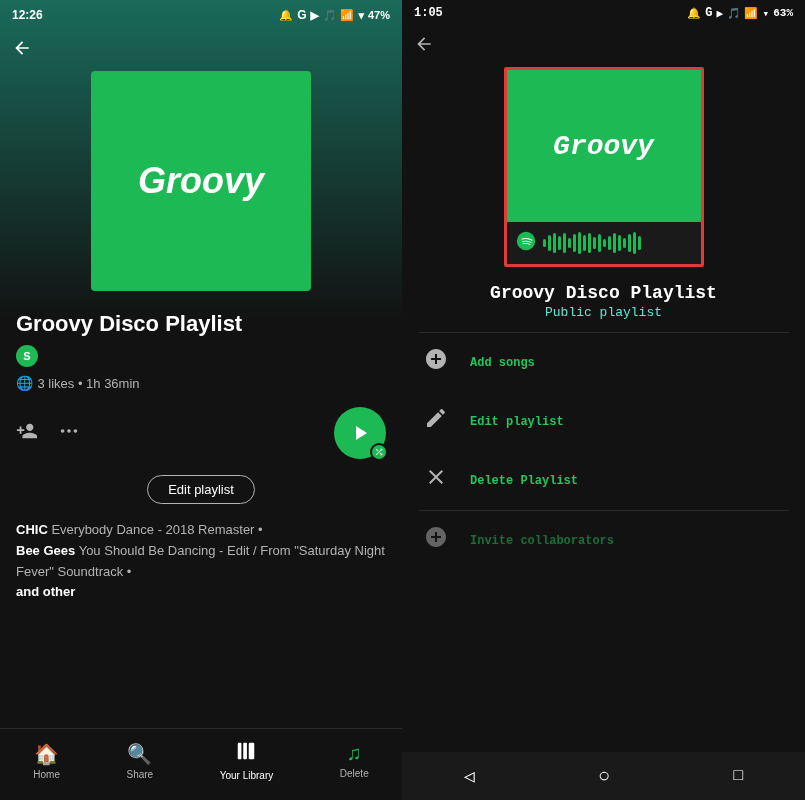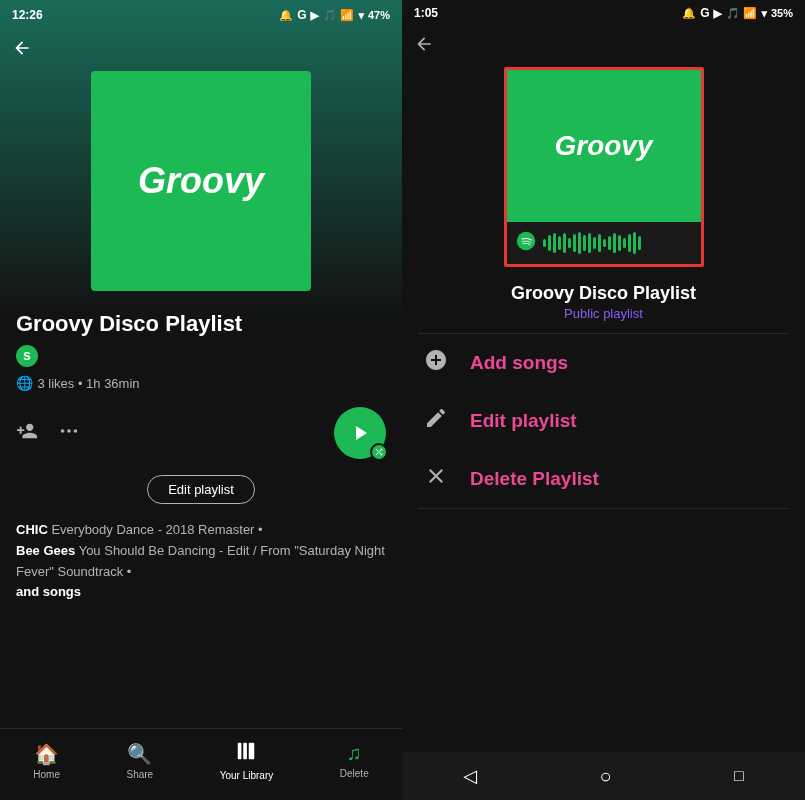"1:05" .right-panel { font-family: none -> Liberation Mono, monospace }
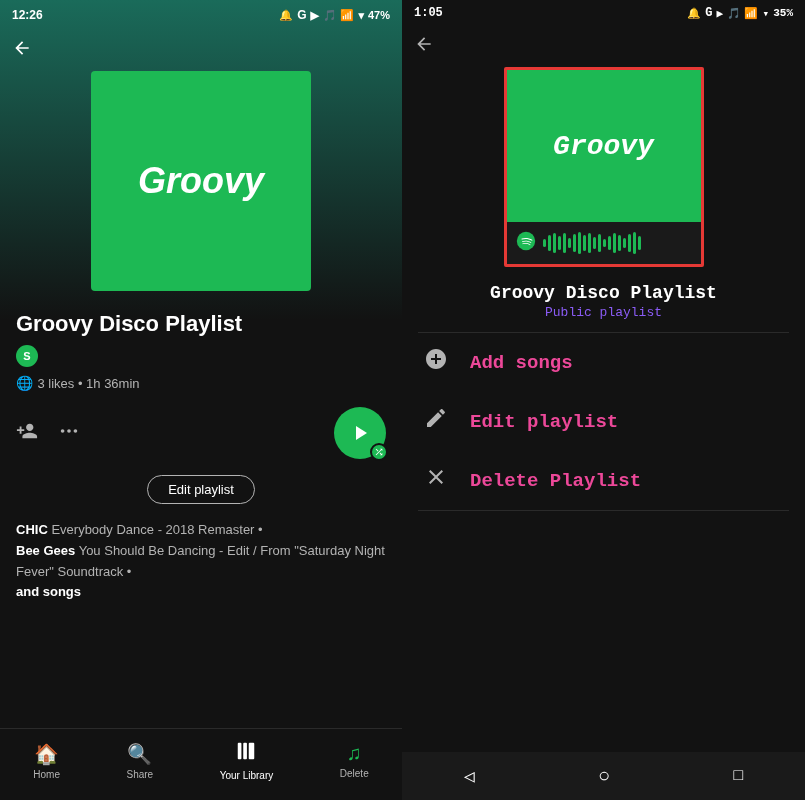"35%" span { text: 35% -> 63% }
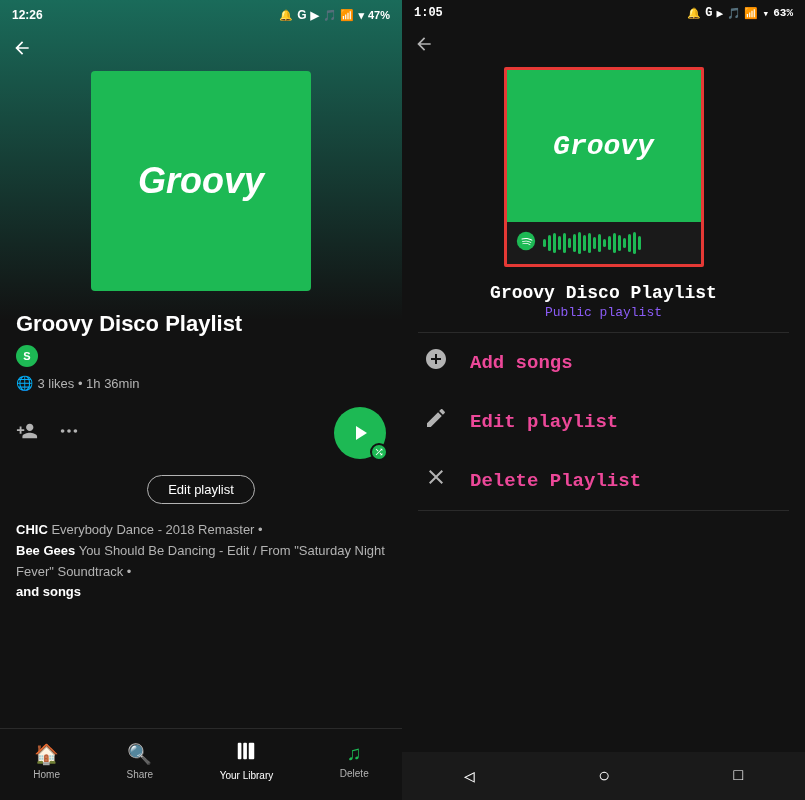"Public playlist" .right-playlist-sub { color: #8b5cf6 -> #5eead4 }
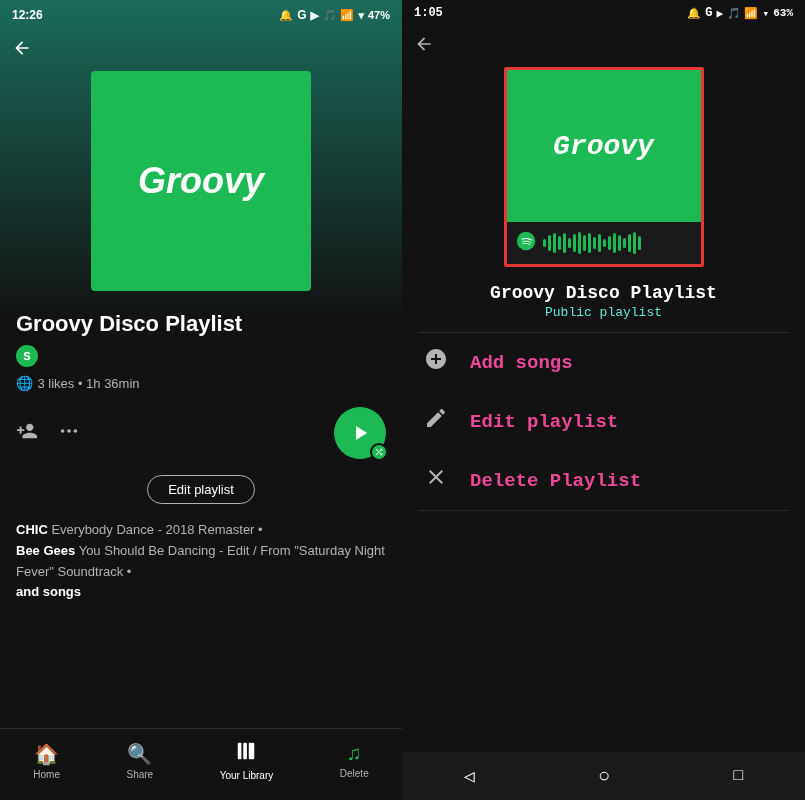"Add songs" .menu-label { color: #ec4899 -> #22c55e; font-size: 19px -> 12px }
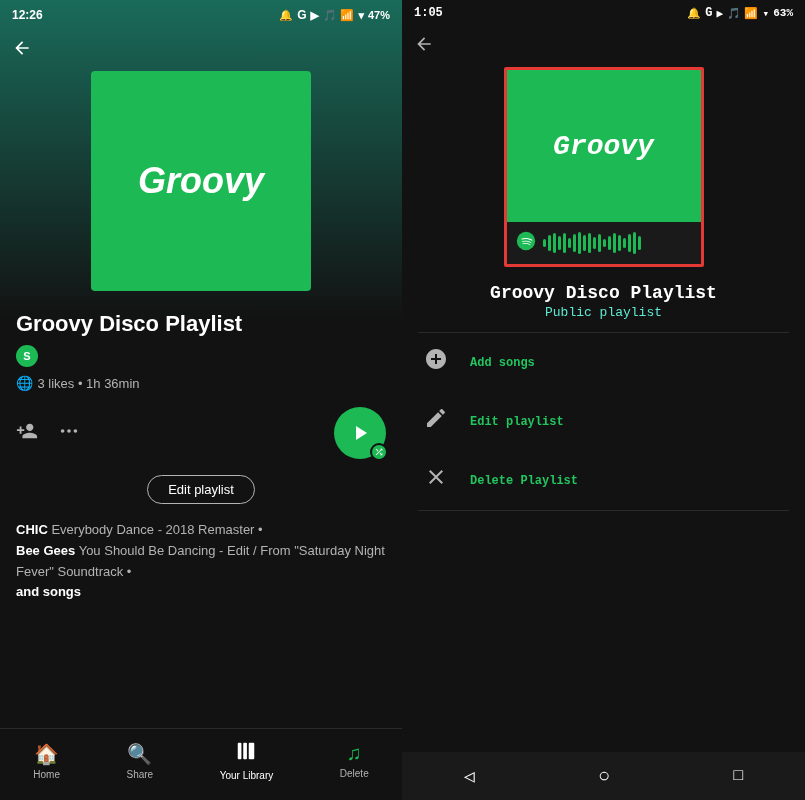"Invite collaborators" div.menu-item { html: none -> <div> <span> <svg> <path></path> </svg> </span> <span>Invite collaborators</span> </div> }
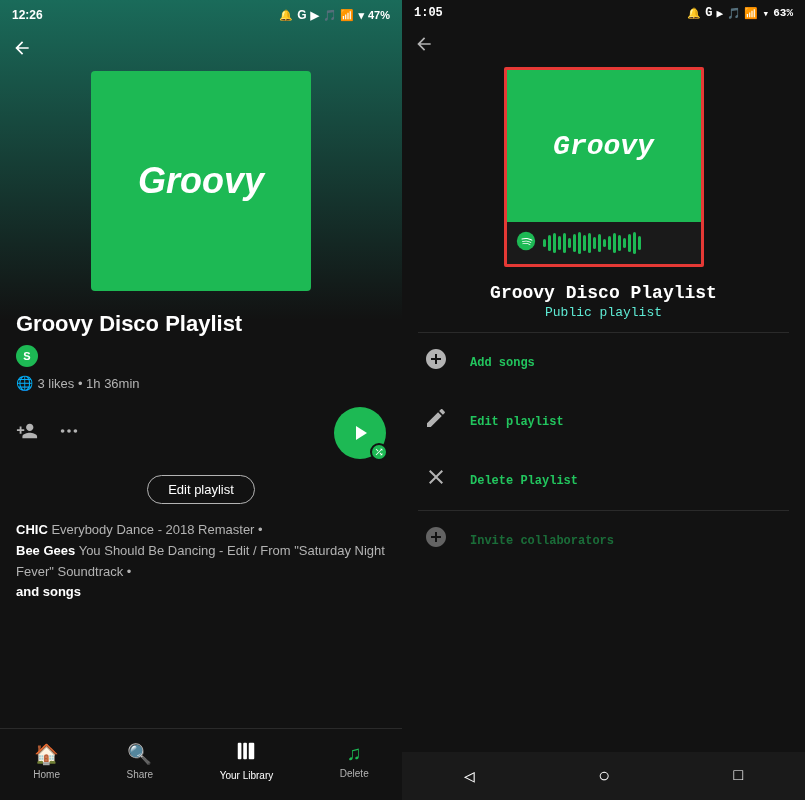"and songs" span.bold { text: songs -> other }
